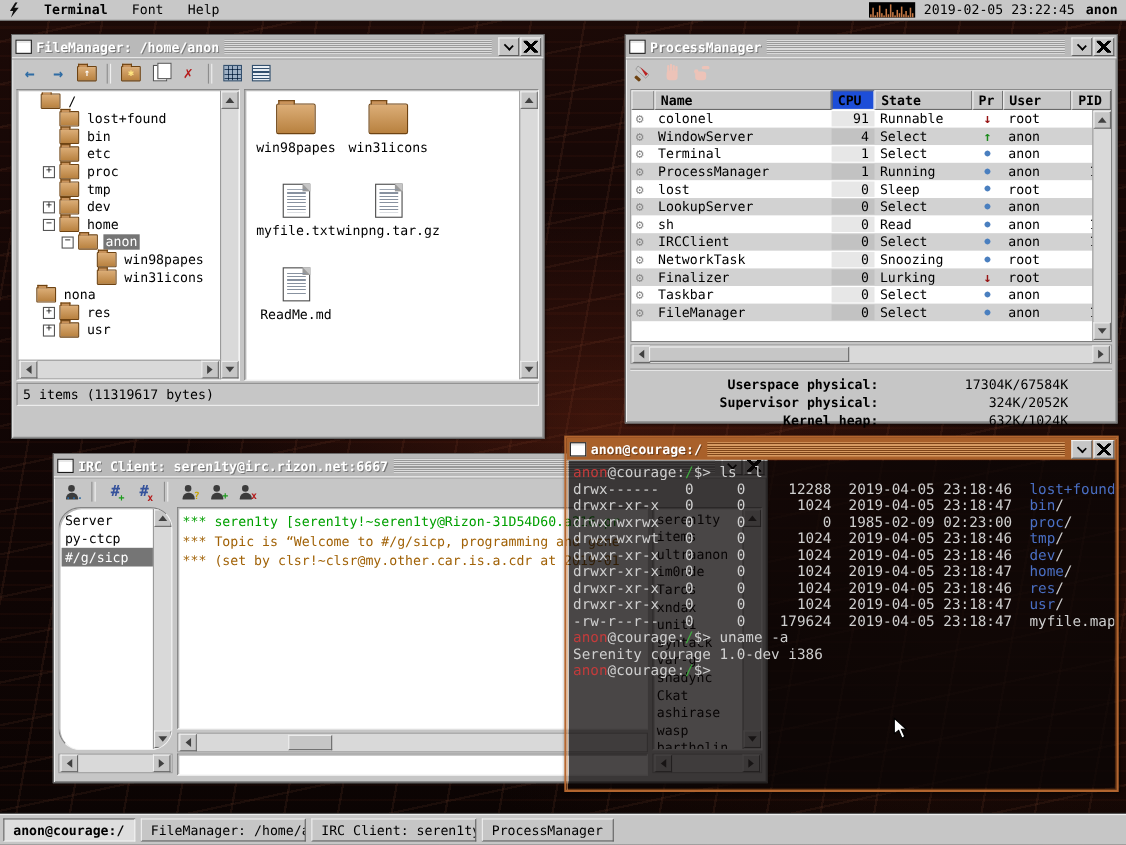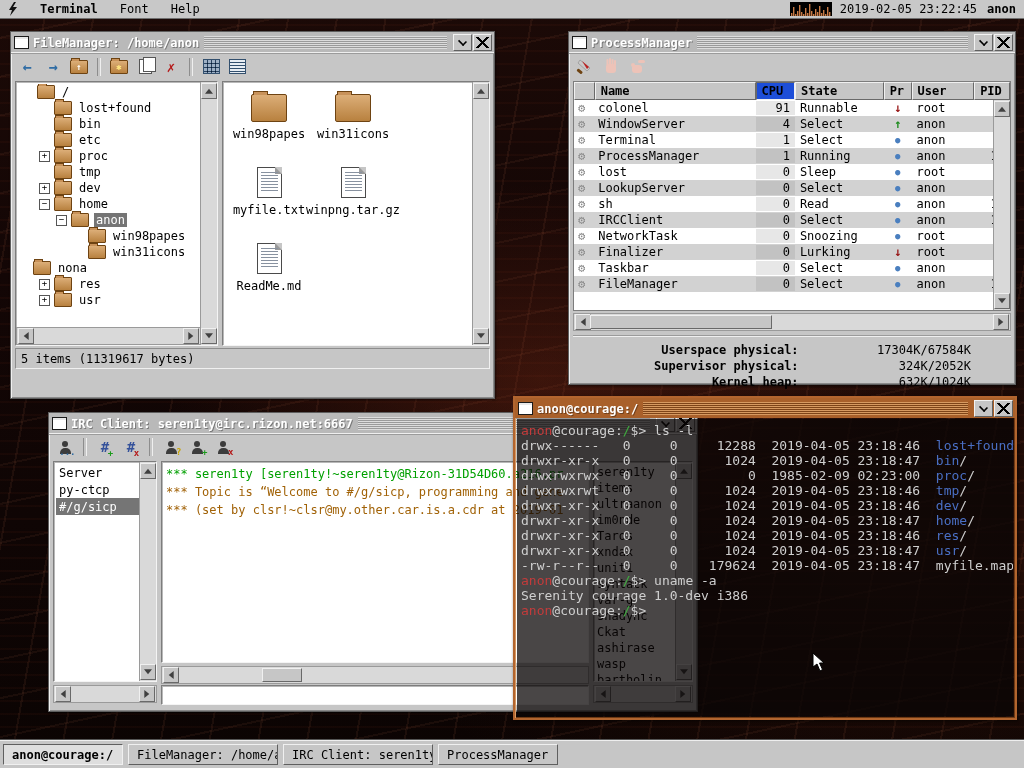"Server" .chanpanel { border-radius: none -> 20px }
